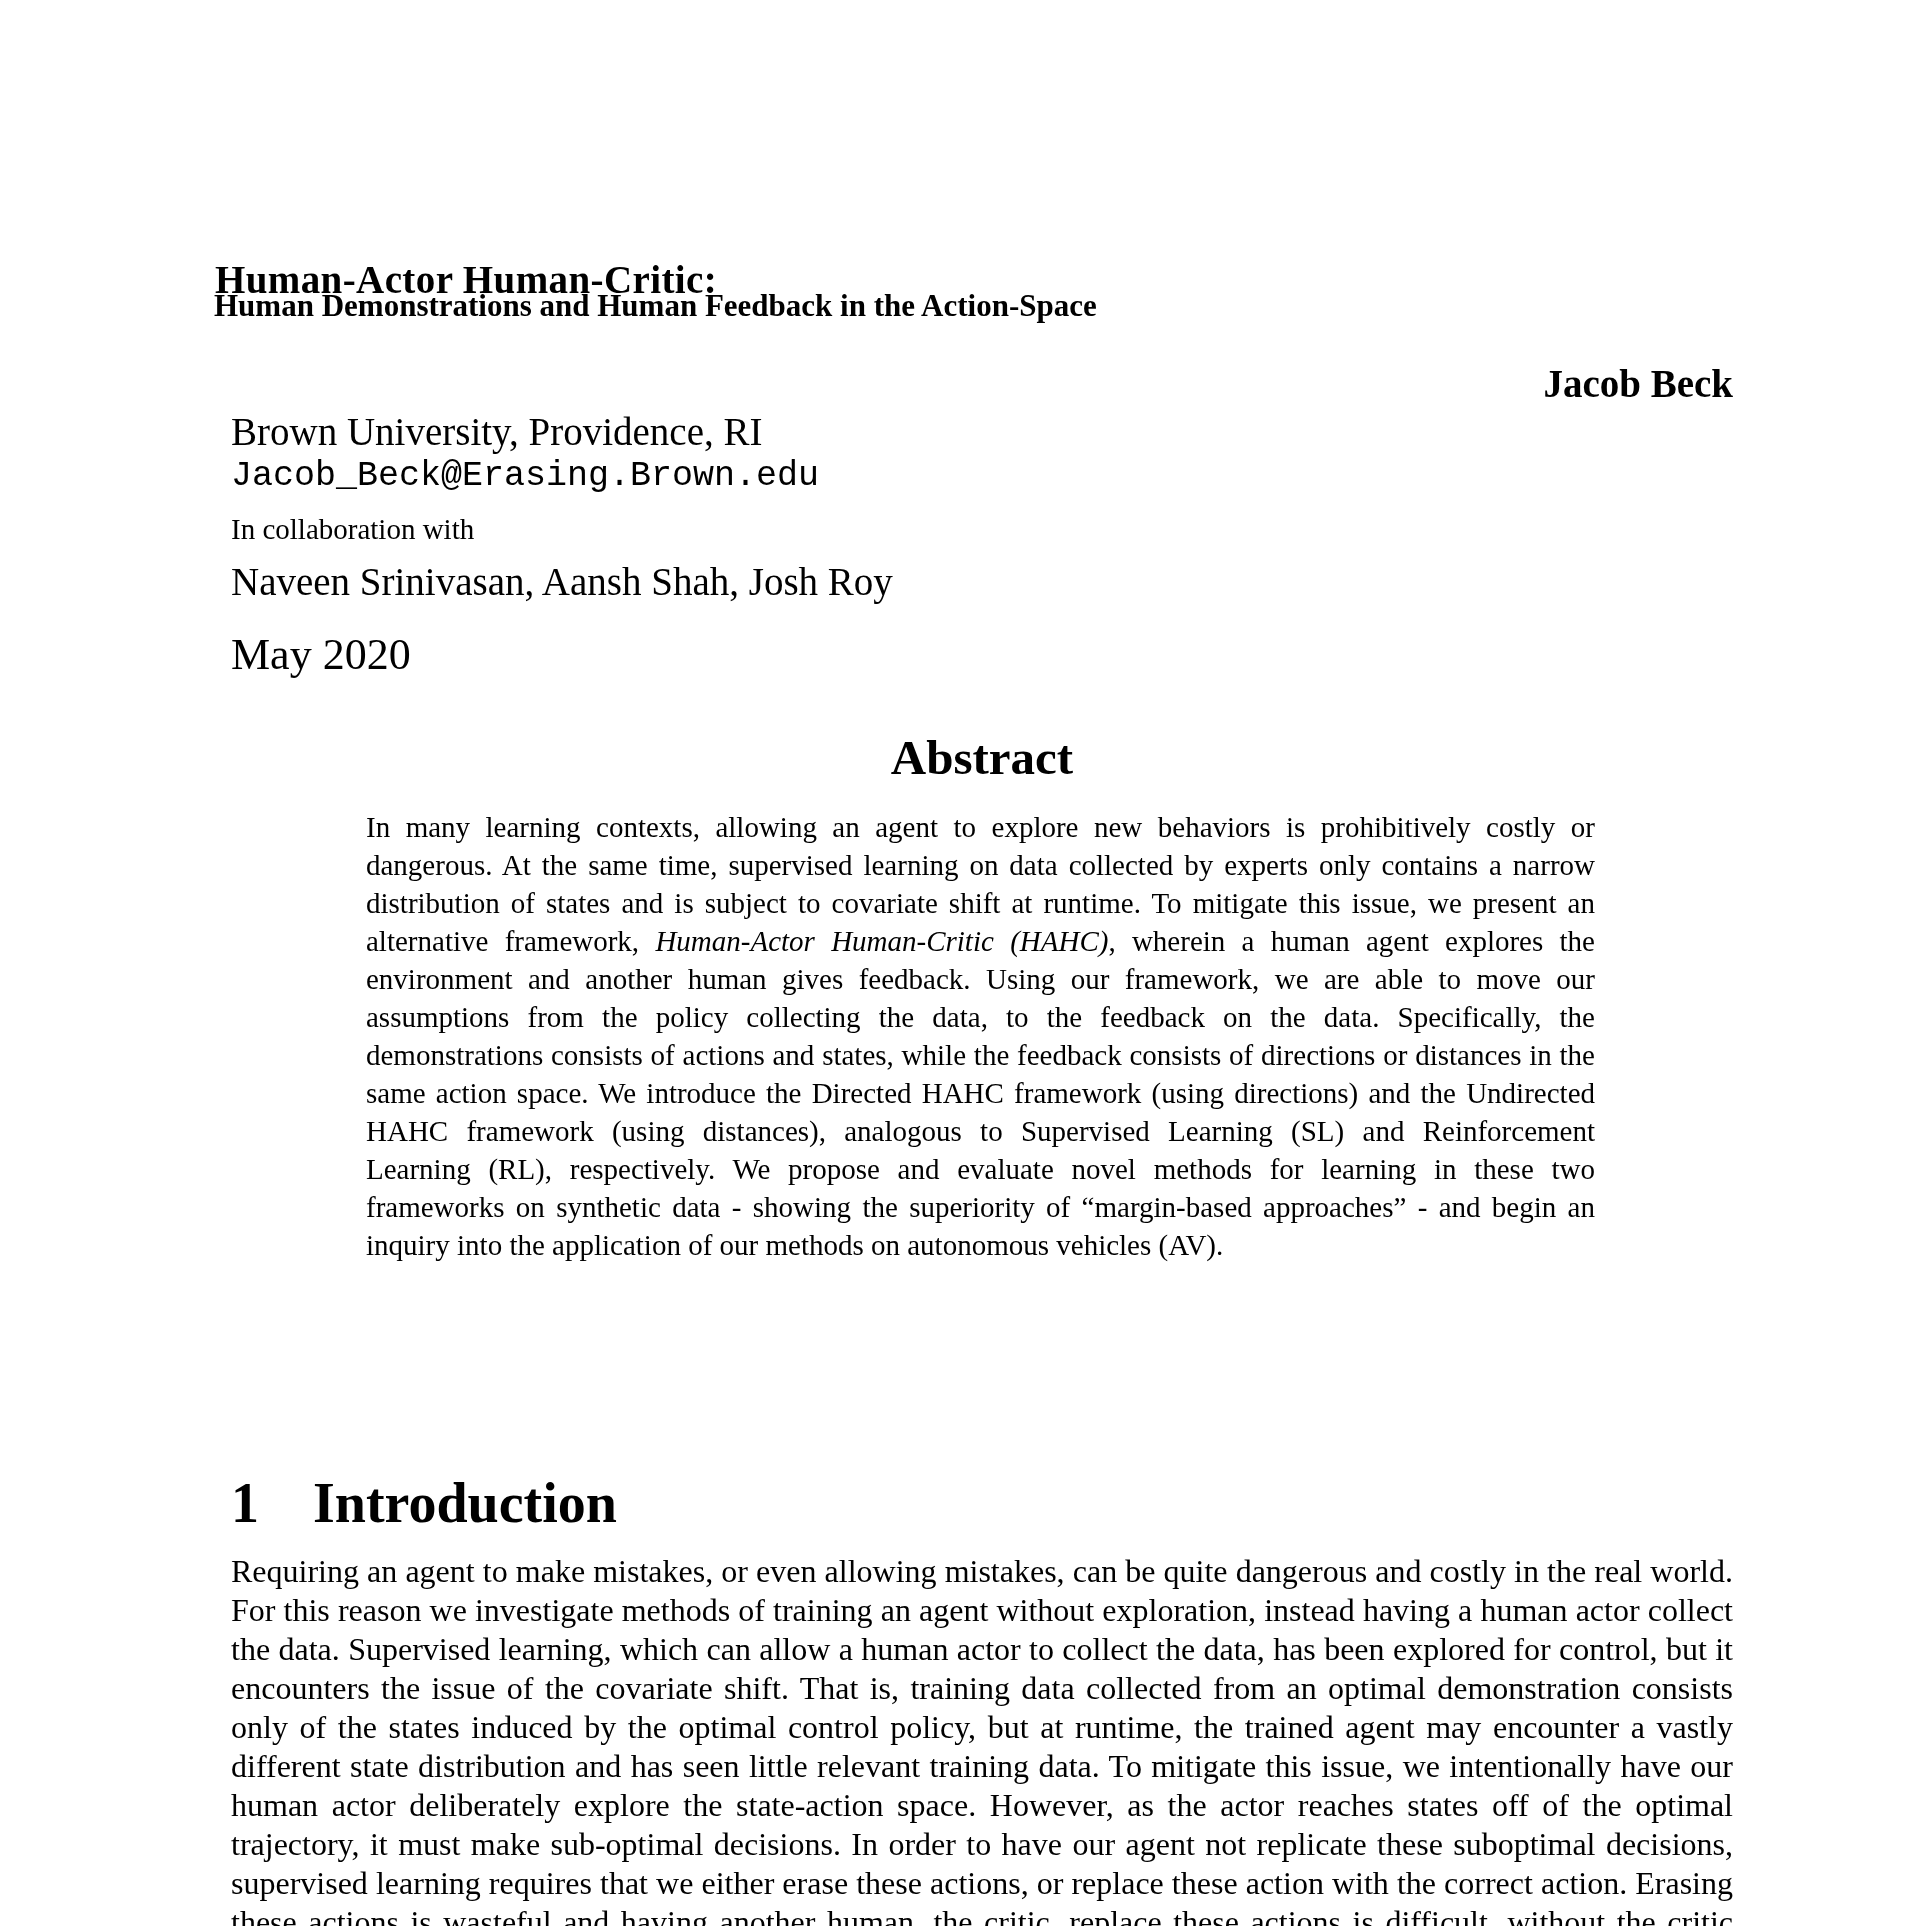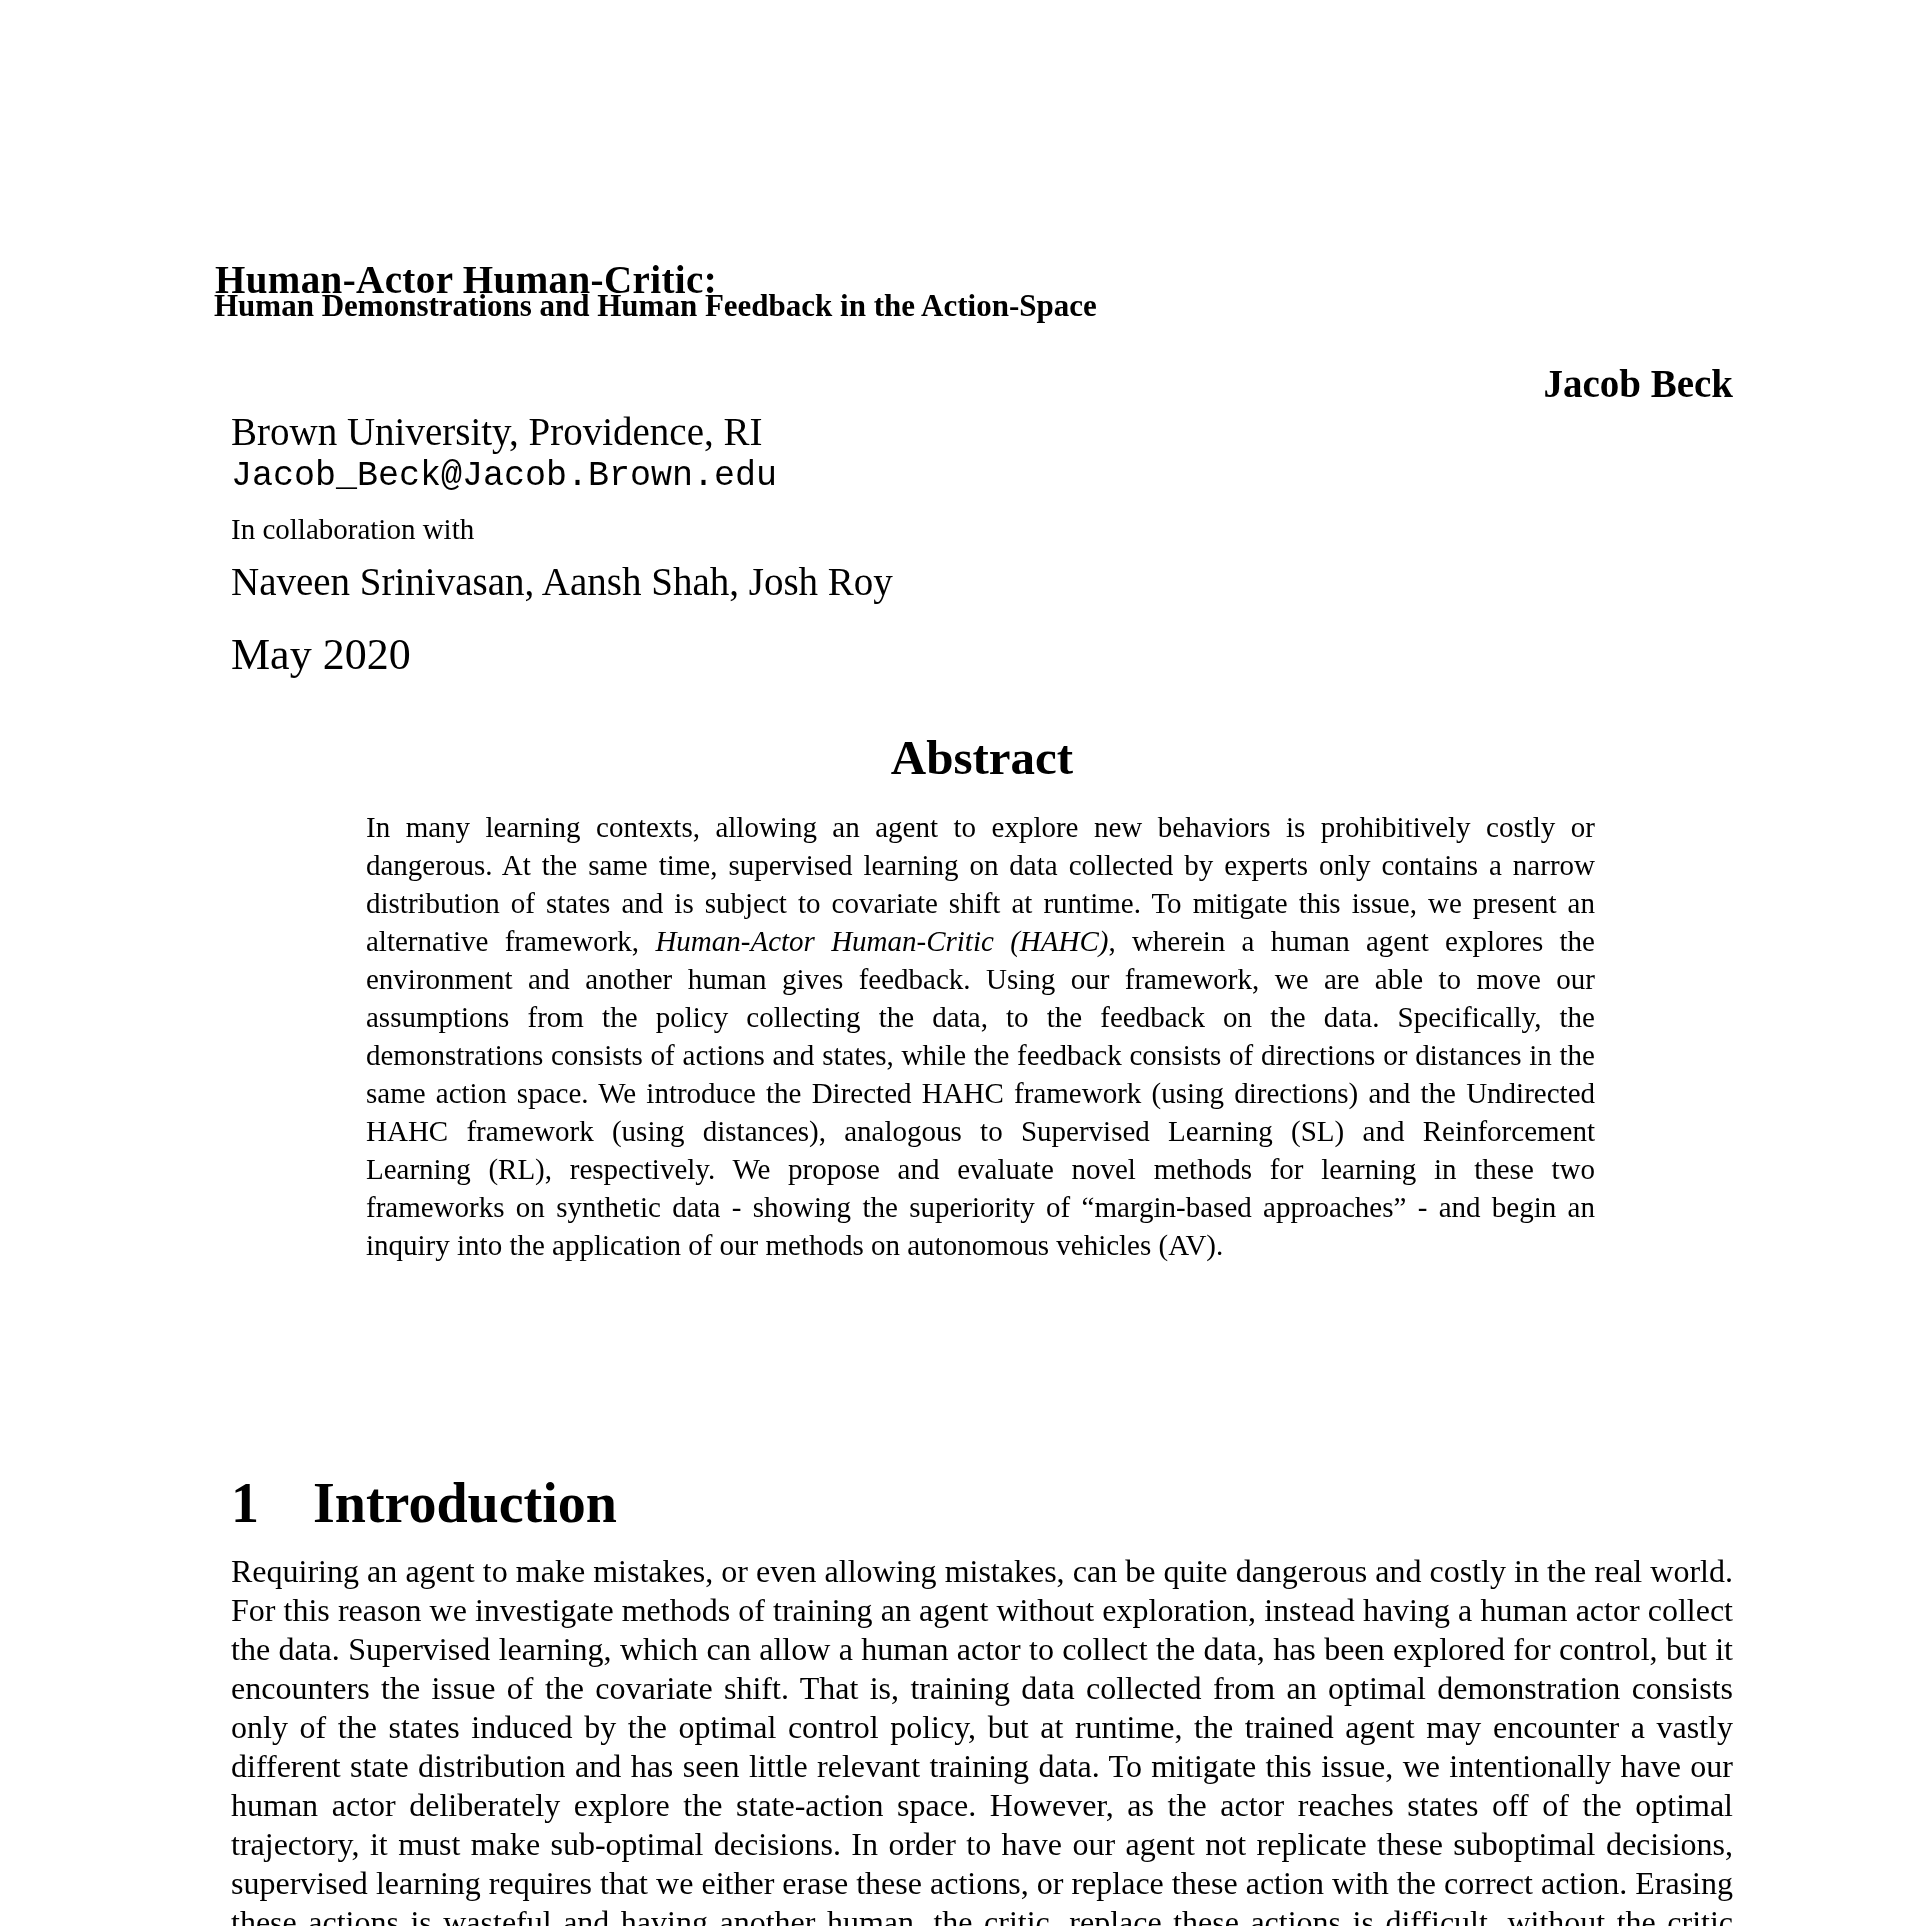"Jacob_Beck@Jacob.Brown.edu" div.abs { text: Beck@Jacob.Brown.edu -> Beck@Erasing.Brown.edu }
